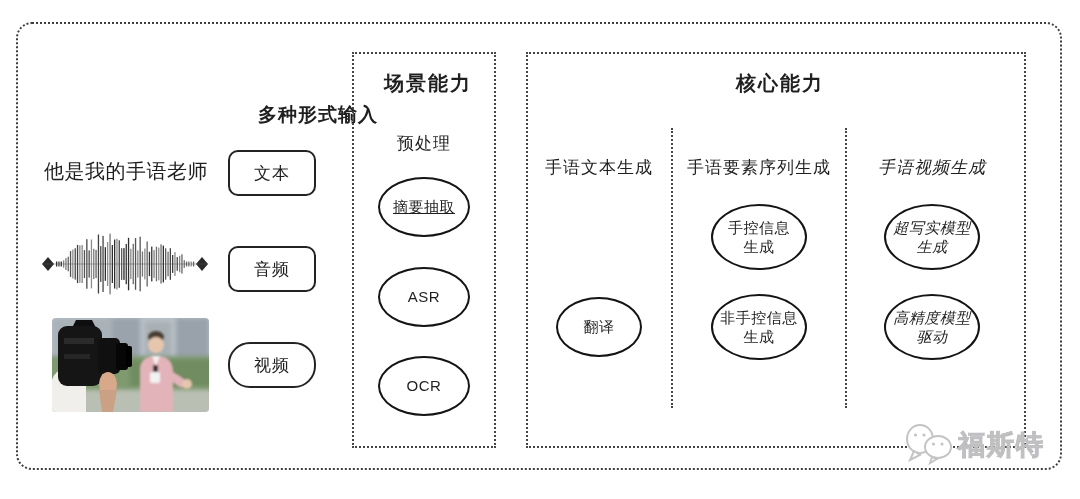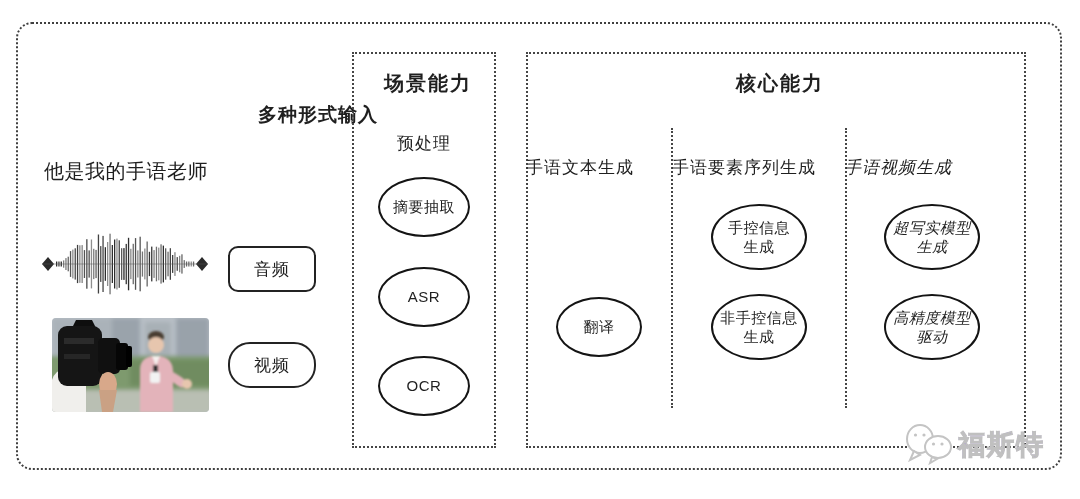"文本" div.input-box { html: none -> <div> <span>文本</span> </div> }
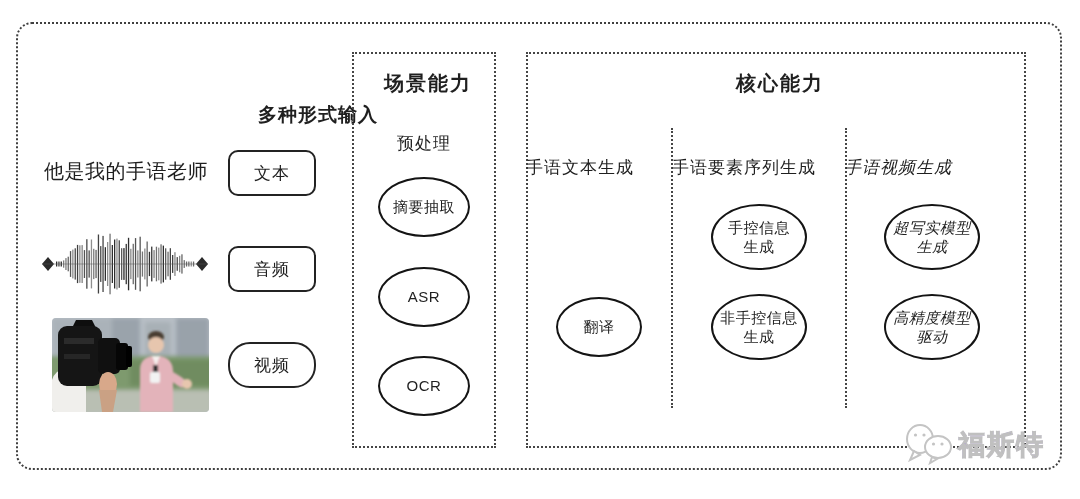"手语文本生成" .col-header { text-align: left -> center }
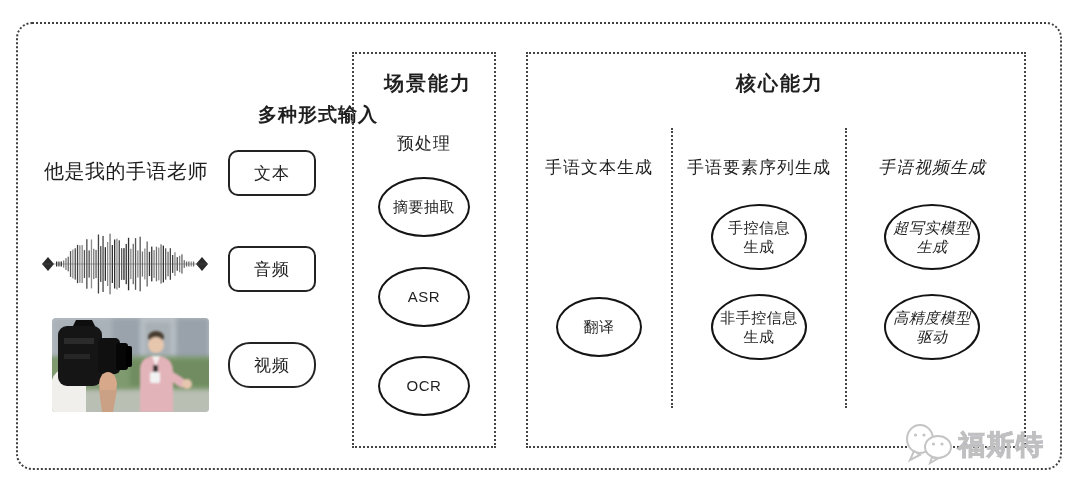"摘要抽取" .sn-0 { text-decoration: none -> underline }
